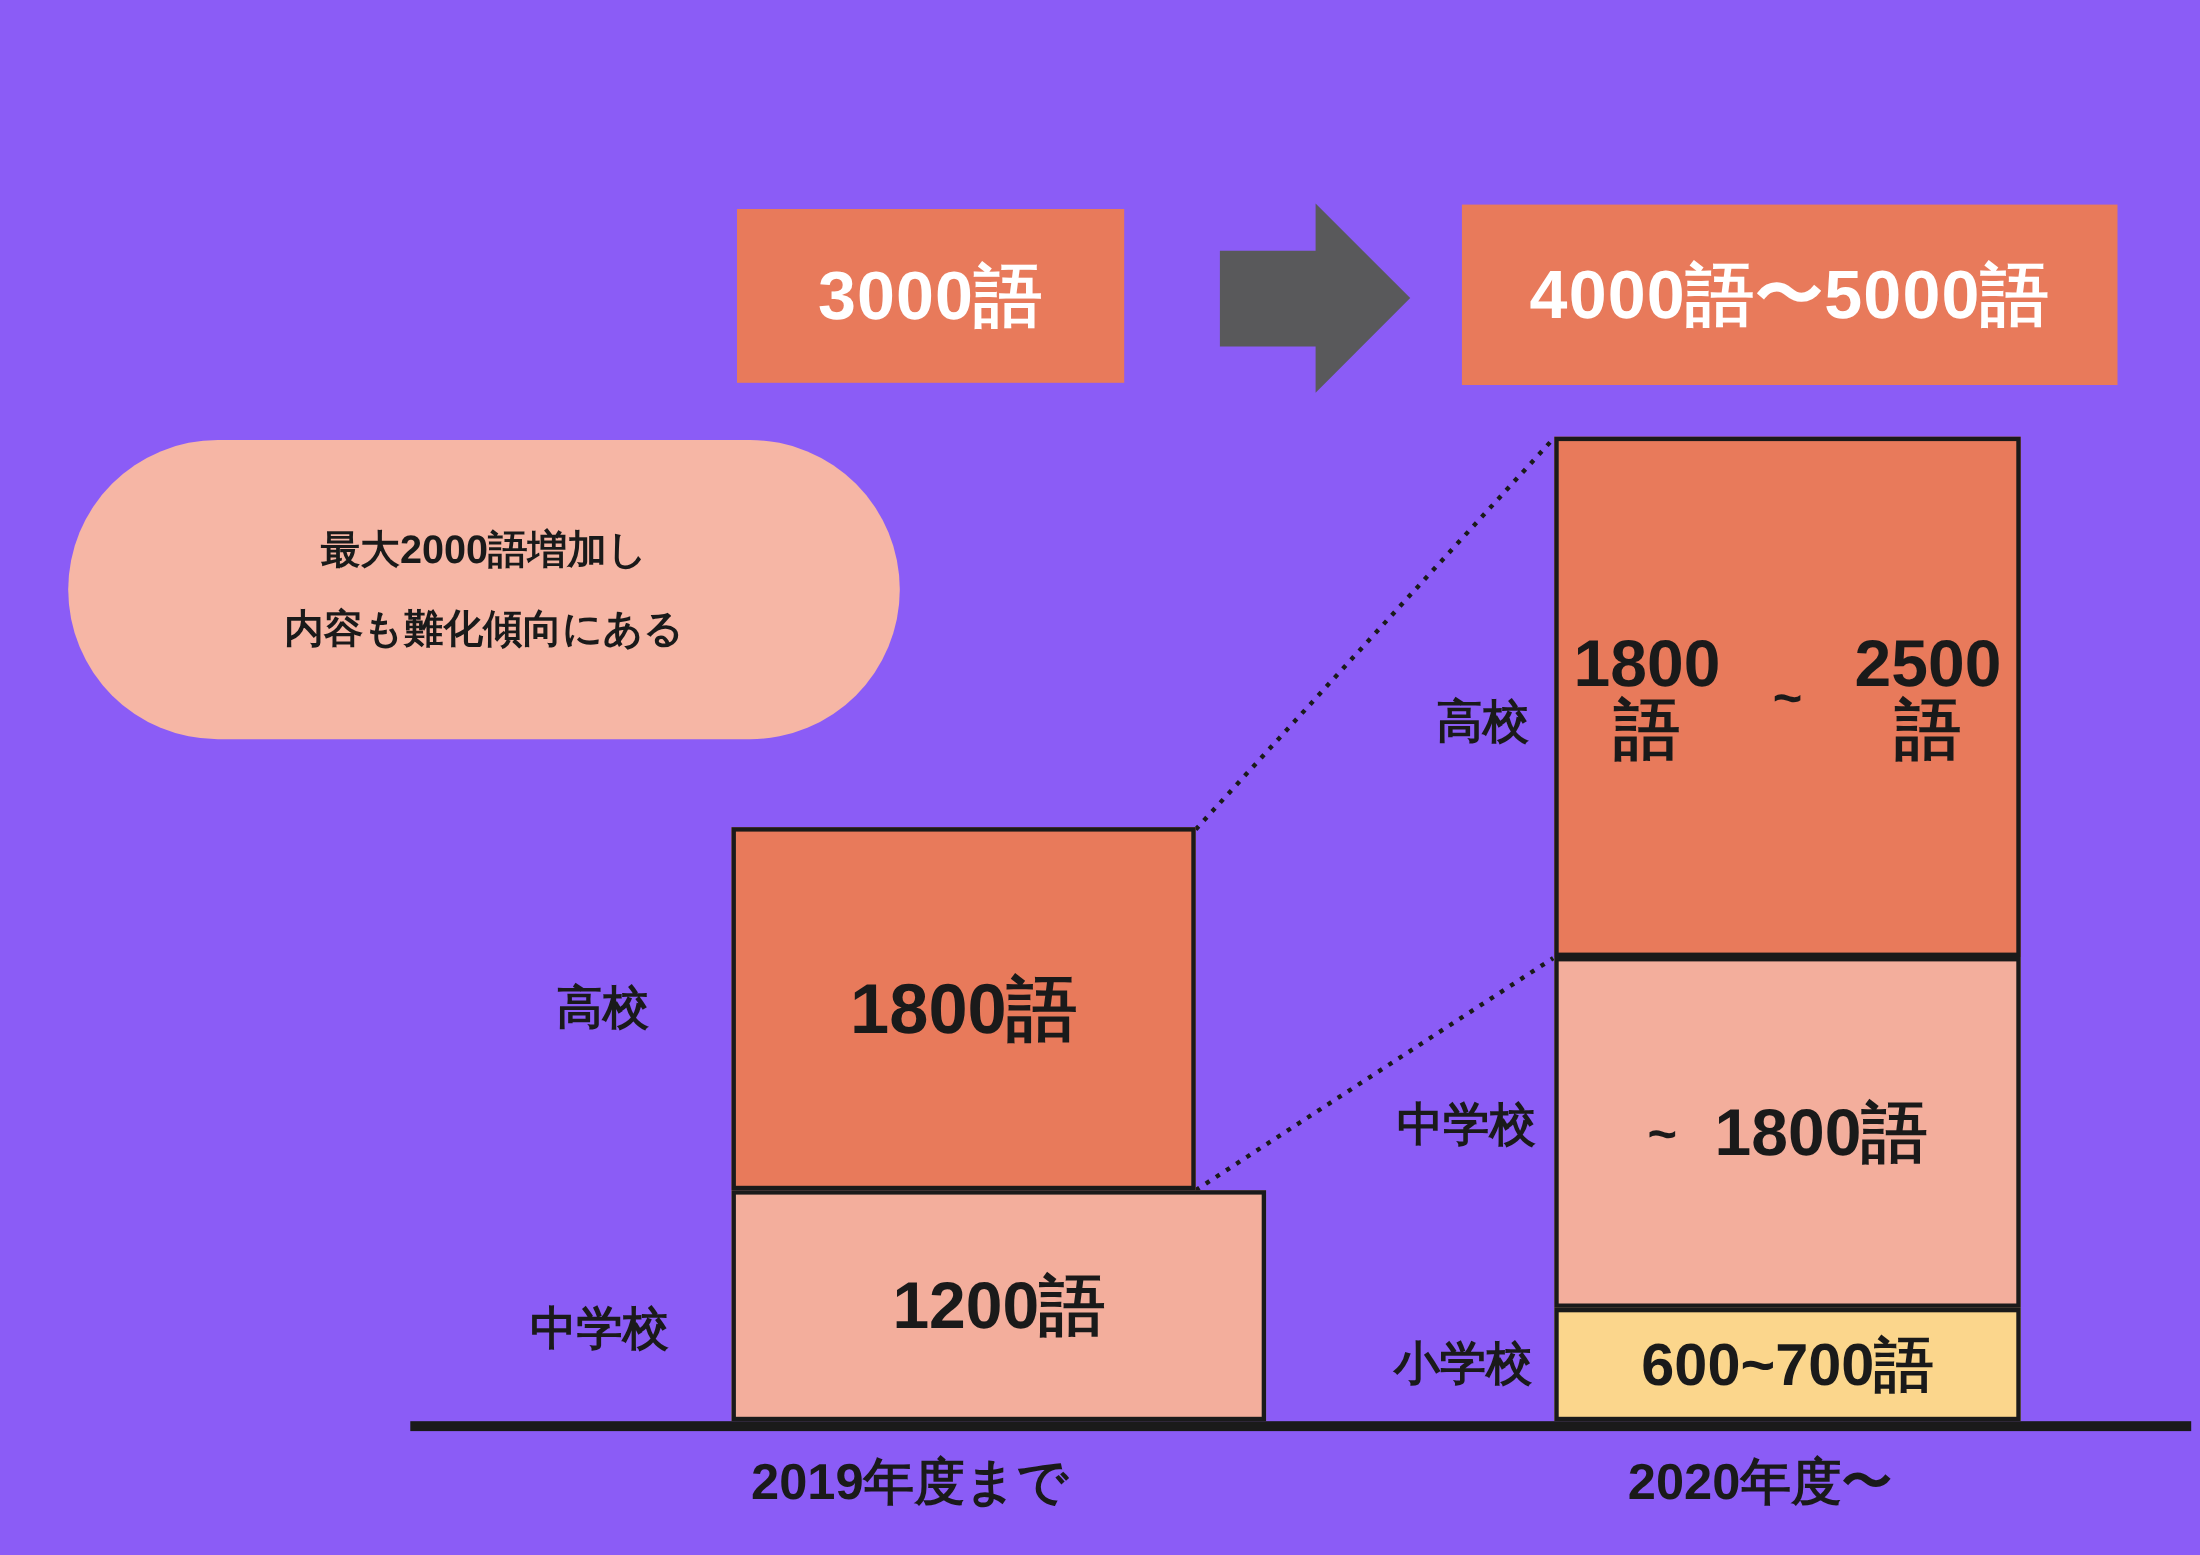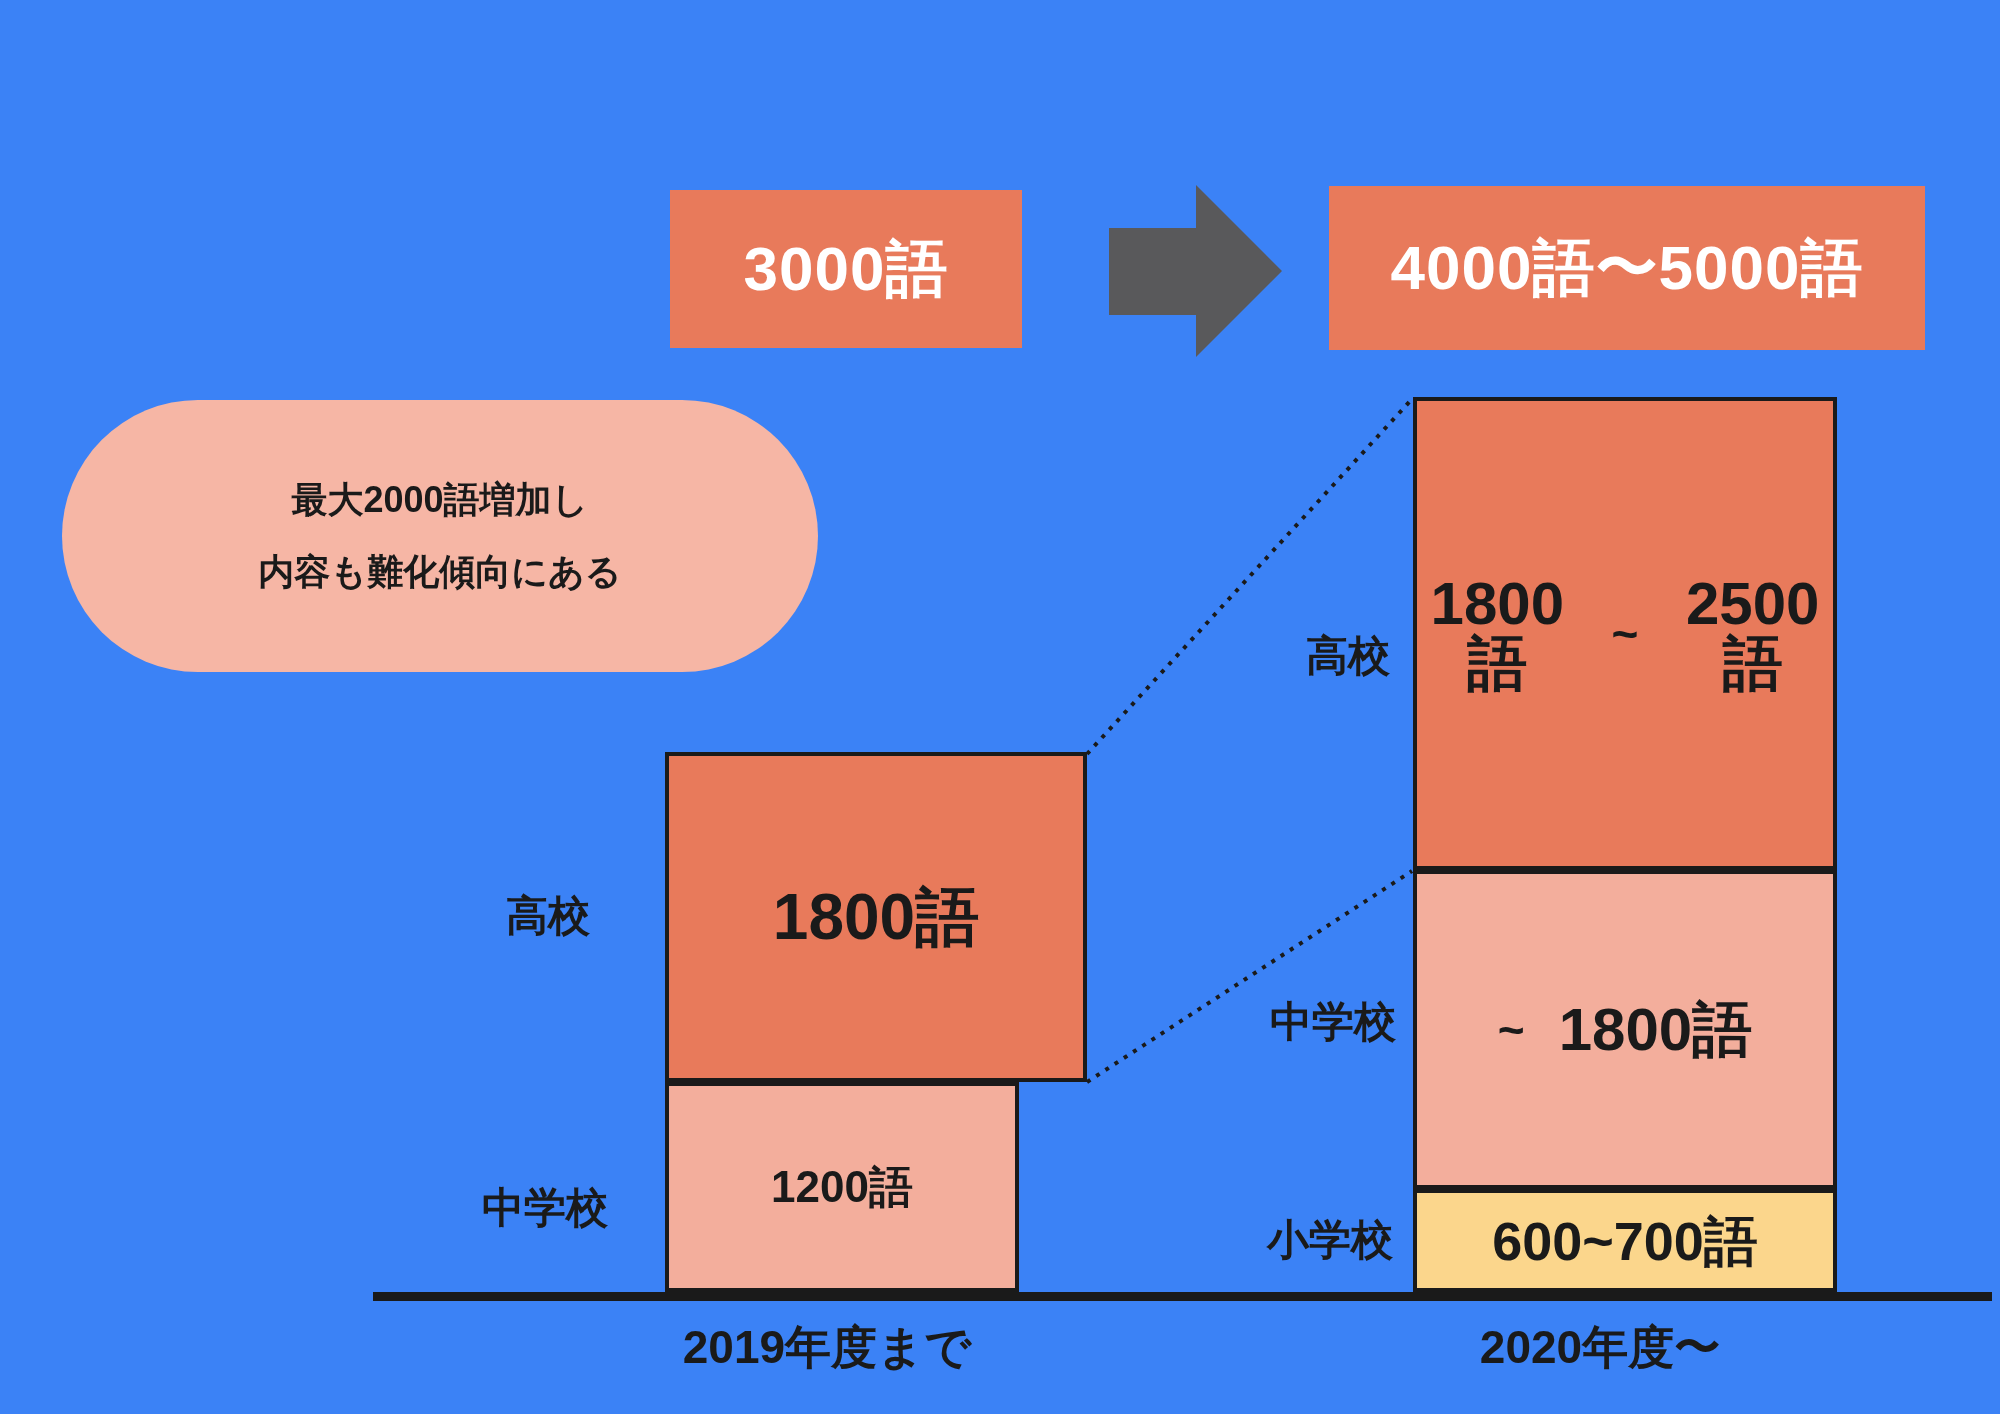"3000語" #canvas { background: #3b82f6 -> #8b5cf6 }
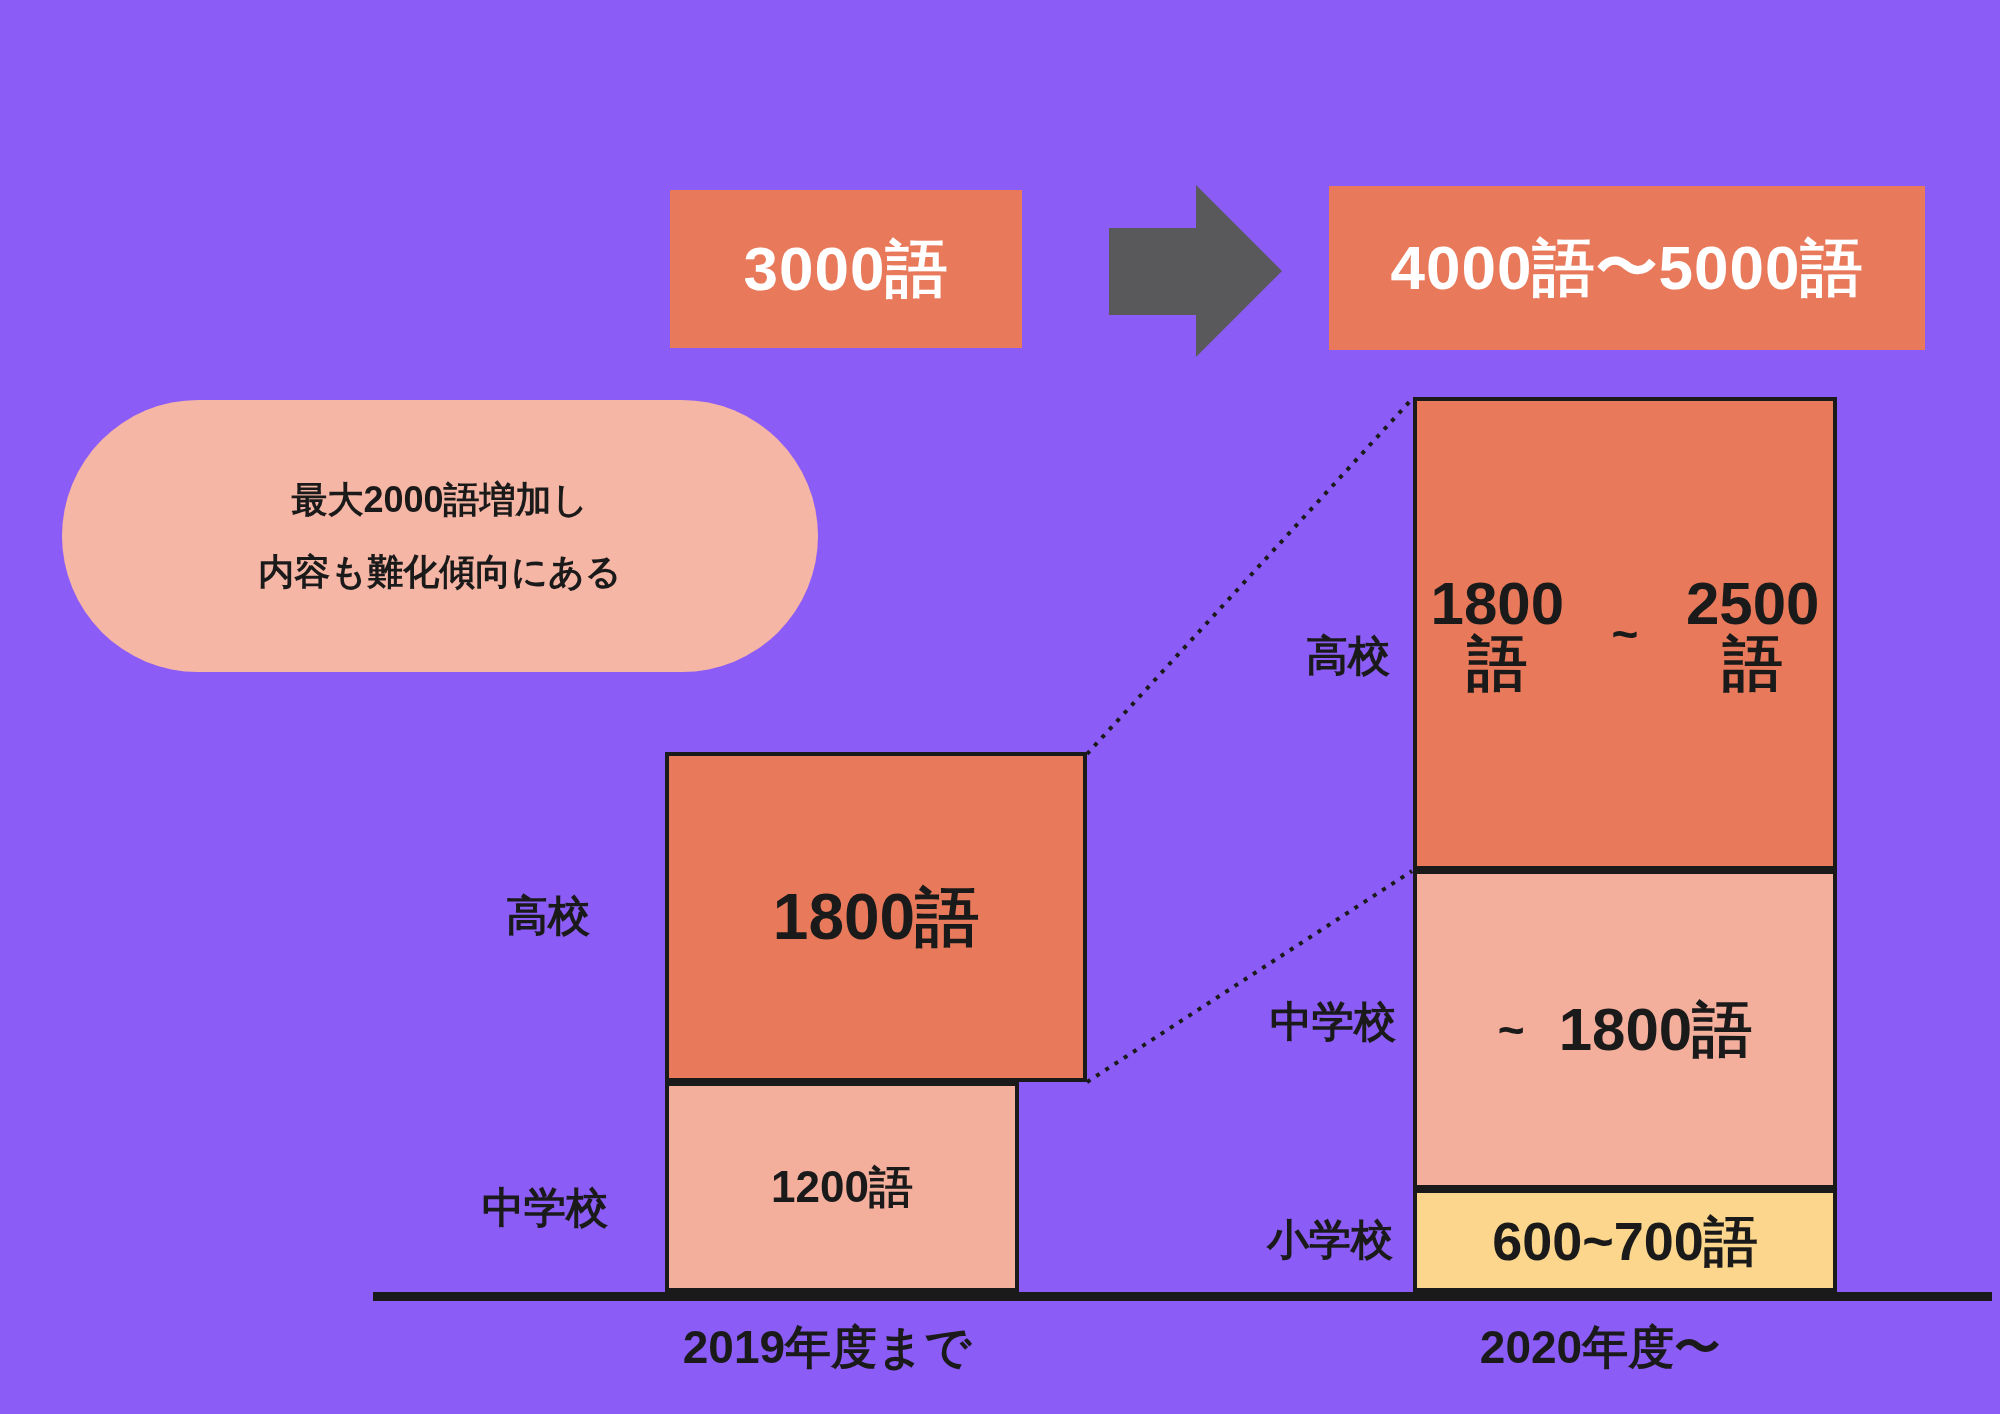"1200語" #seg-2019-jhs { font-size: 44px -> 60px; width: 354px -> 486px }
